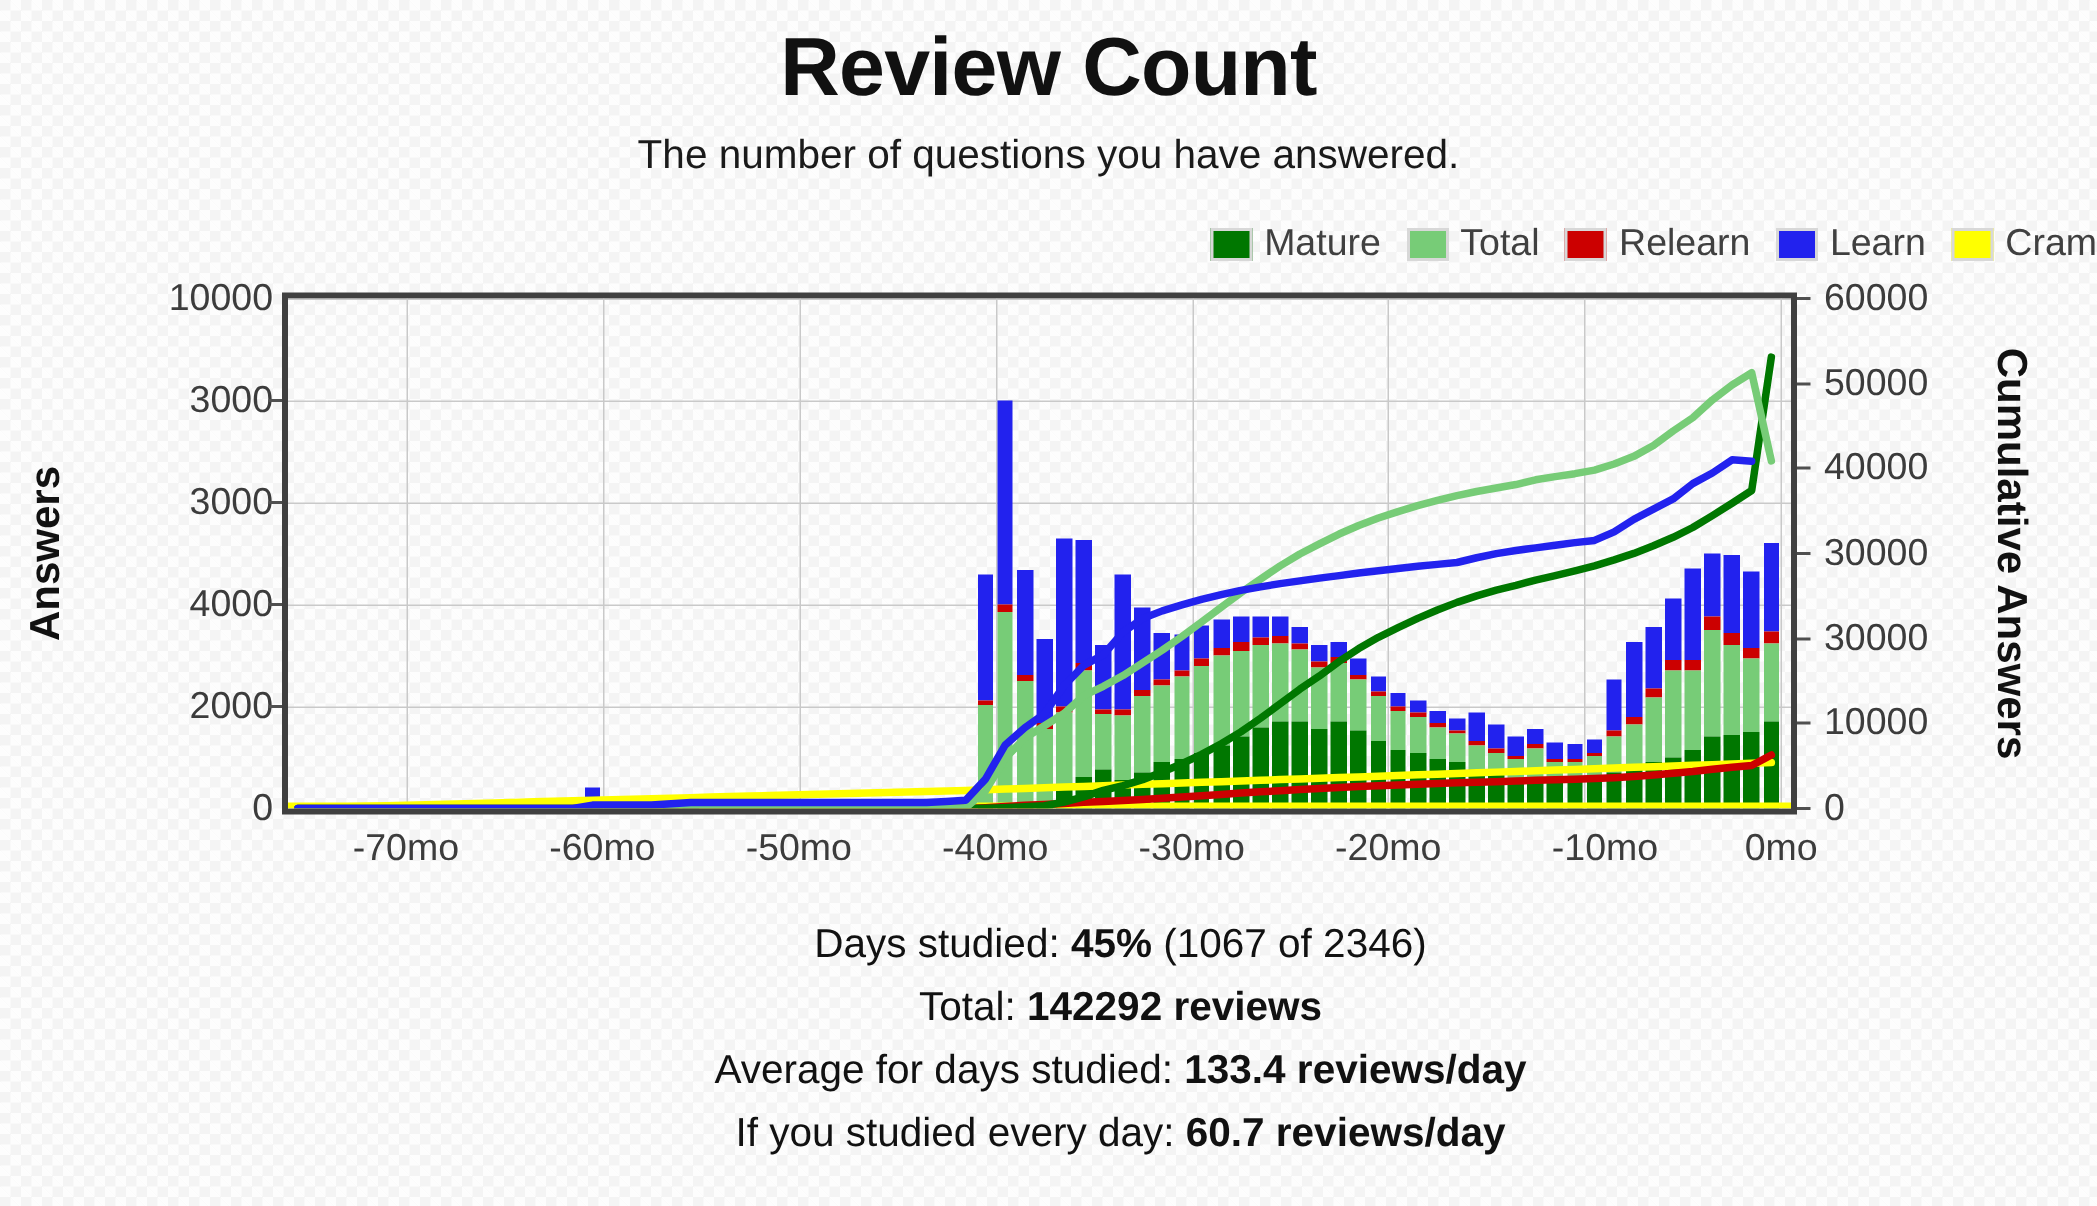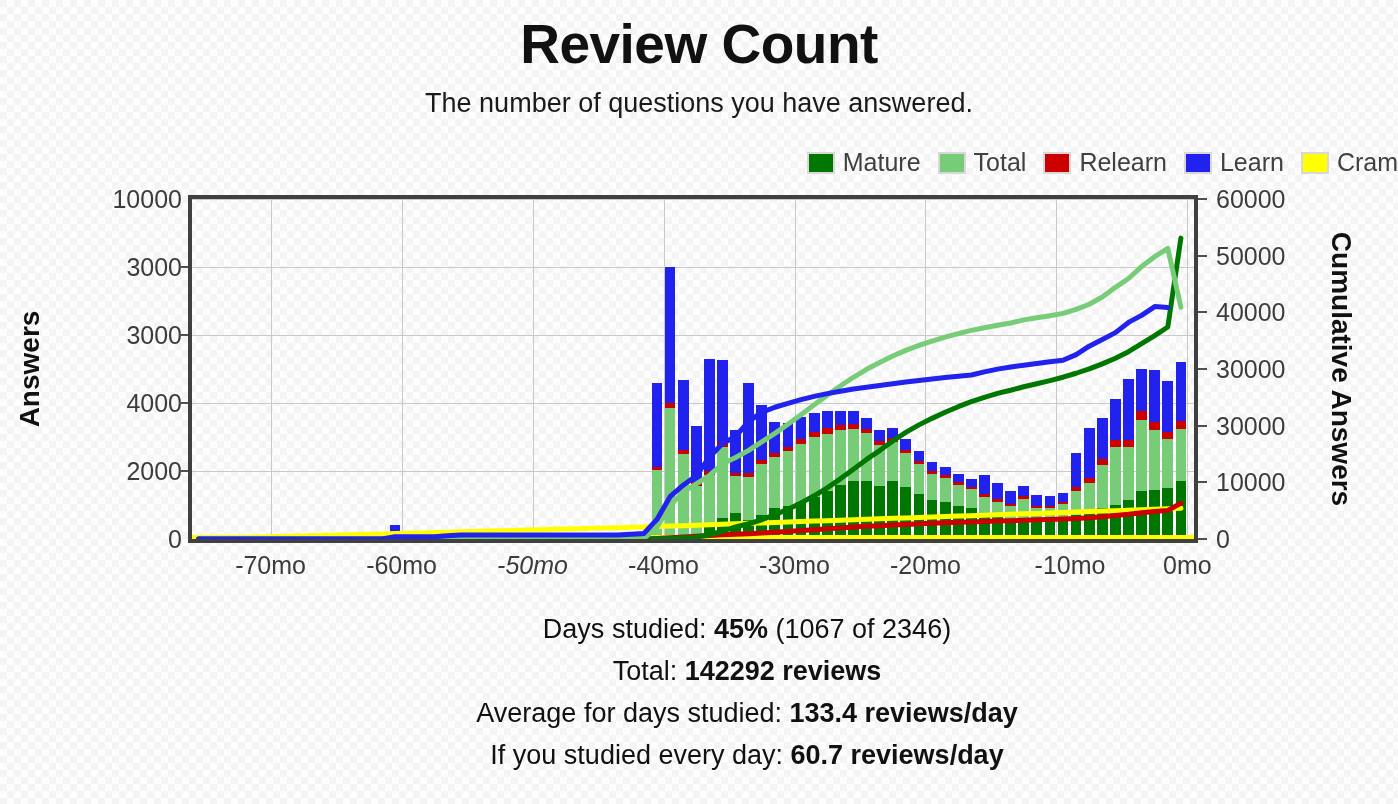"-50mo" div.xtick { font-style: italic -> none }
